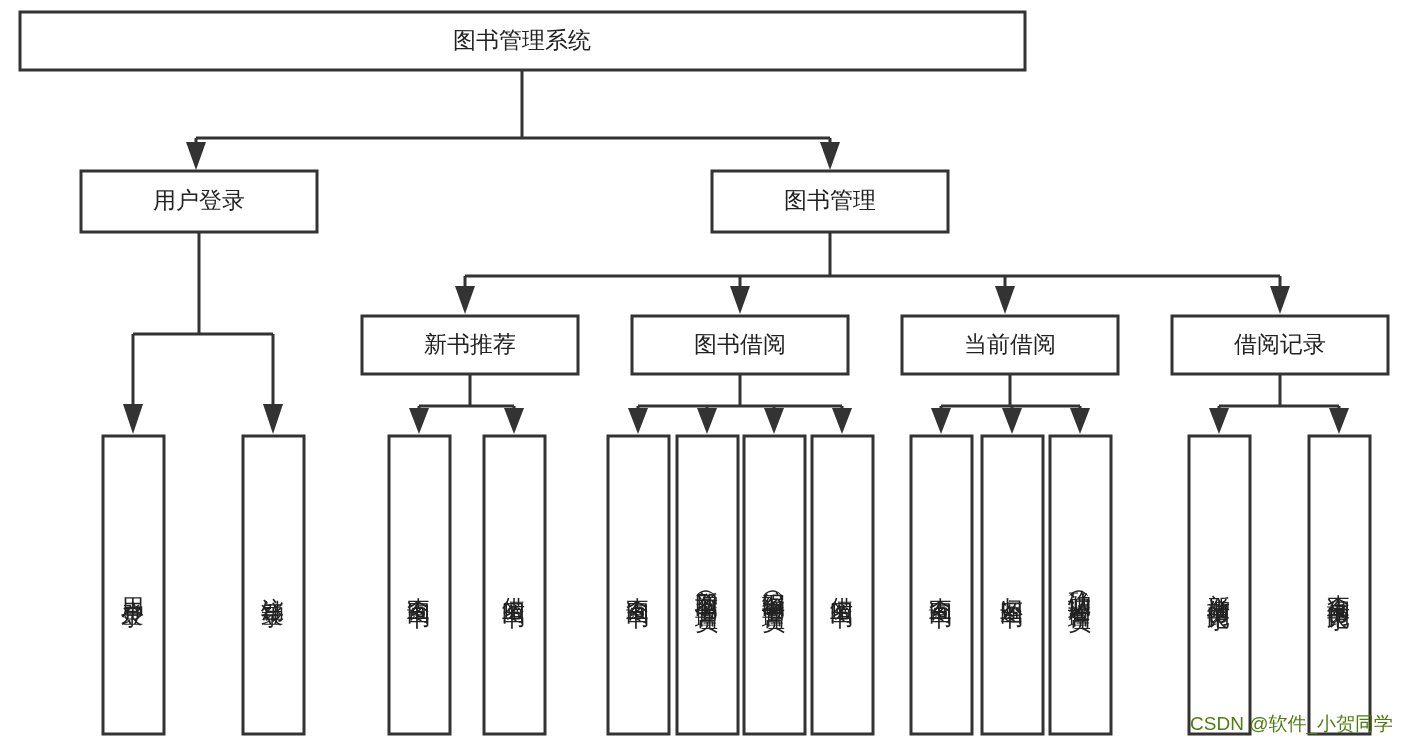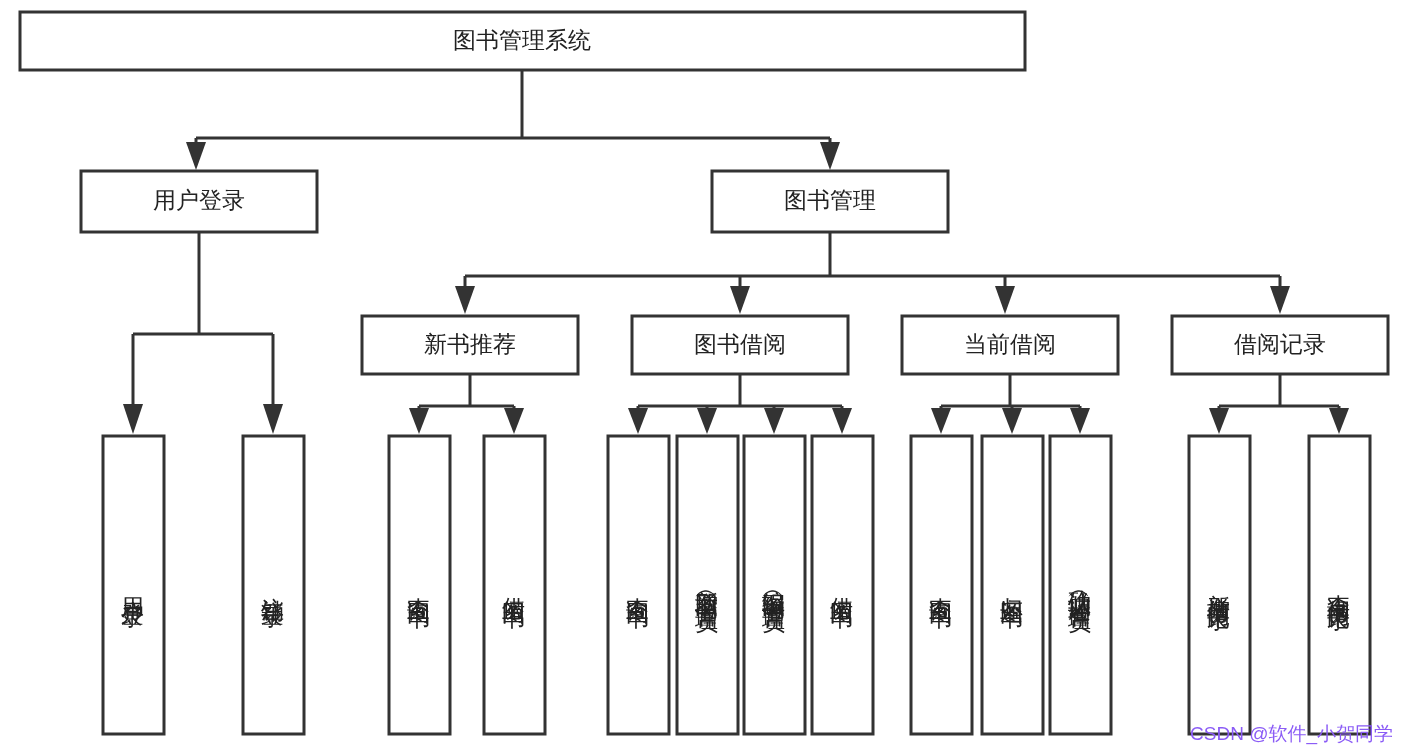"CSDN @软件_小贺同学" .watermark { bottom: 0 -> 10px; color: #8b5cf6 -> #4d7c0f }
